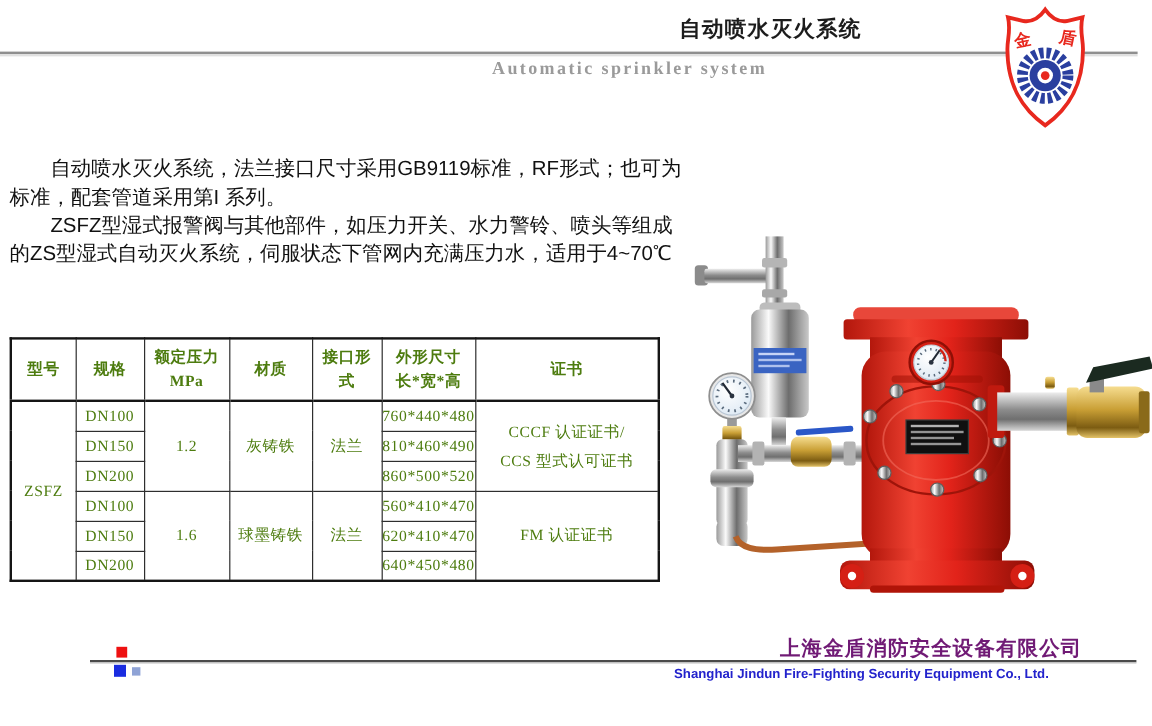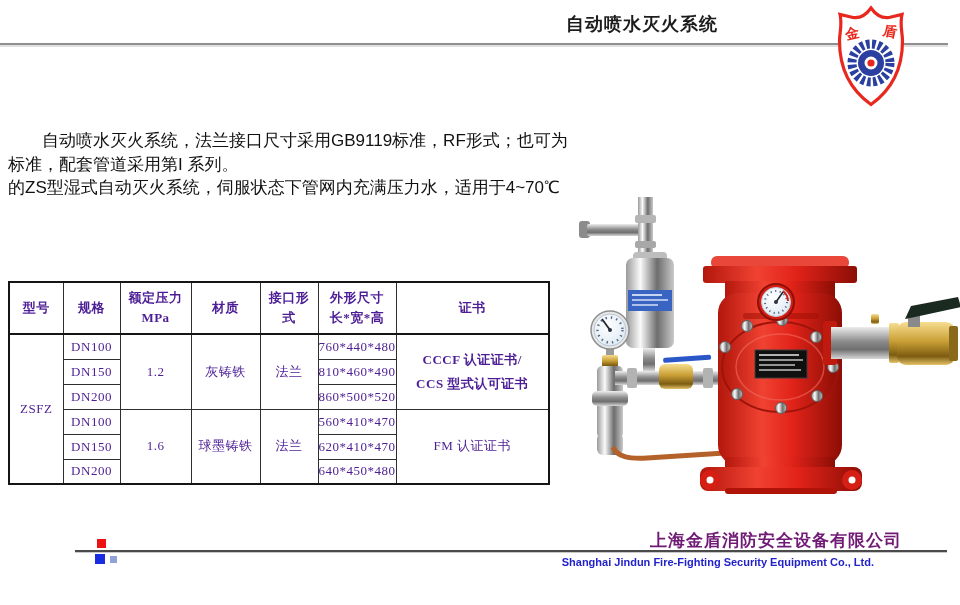"Automatic sprinkler system" div.subtitle { html: none -> <div>Automatic sprinkler system</div> }
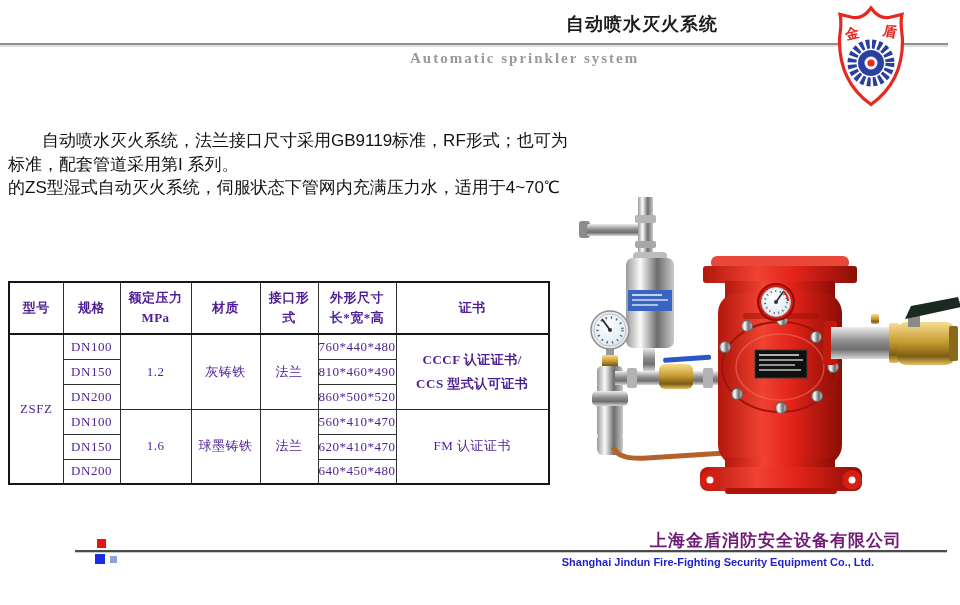"ZSFZ型湿式报警阀与其他部件，如压力开关、水力警铃、喷头等组成" div.ind { html: none -> <div>ZSFZ型湿式报警阀与其他部件，如压力开关、水力警铃、喷头等组成</div> }
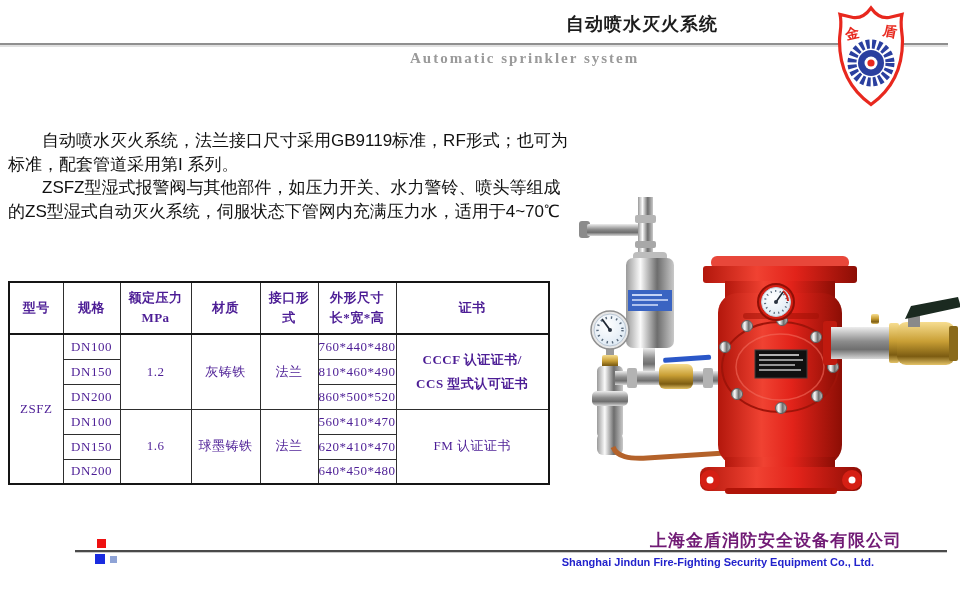"型号" table.spec { color: #4c1d95 -> #4d7c0f }
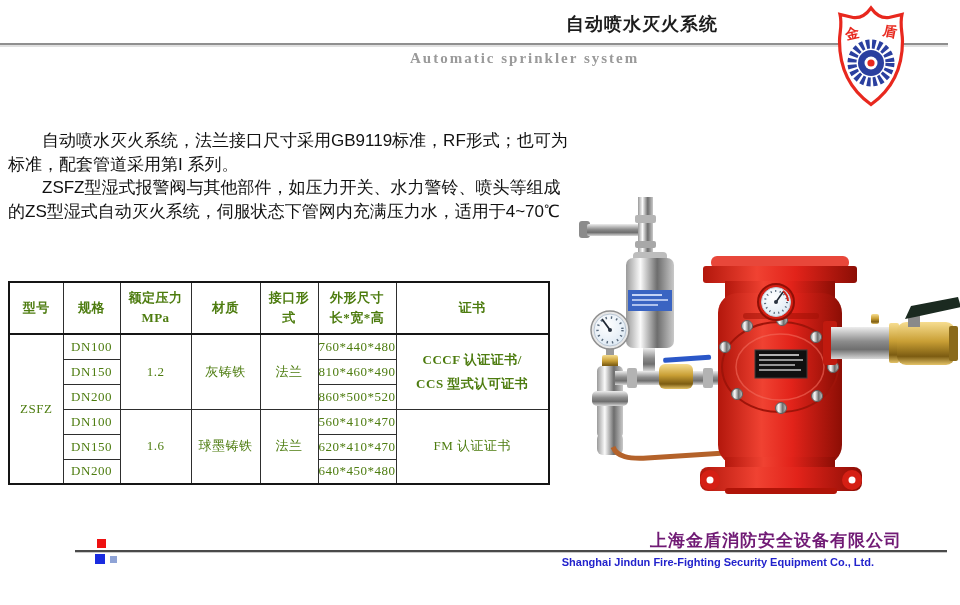"CCCF 认证证书/" td.cert2 { font-weight: bold -> none }
